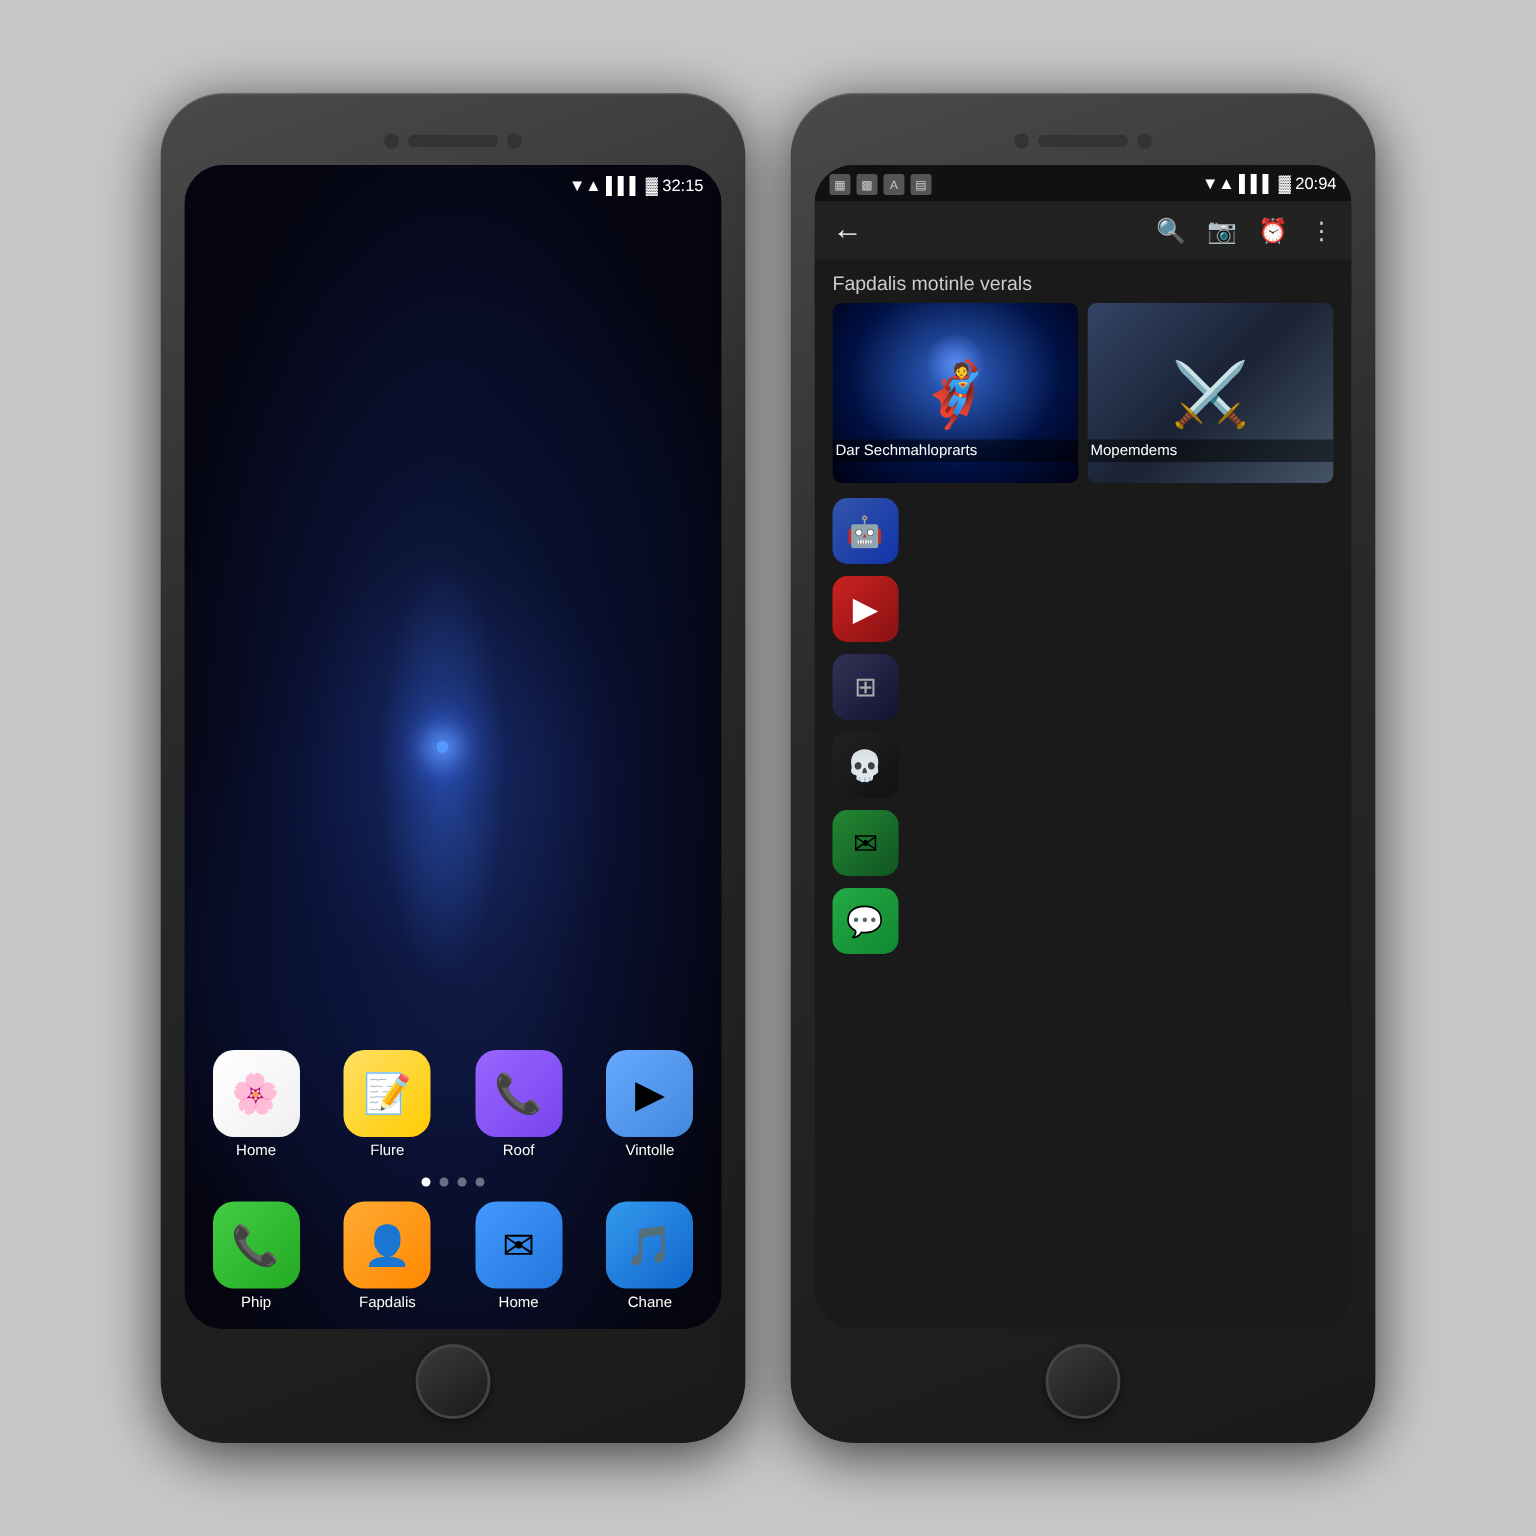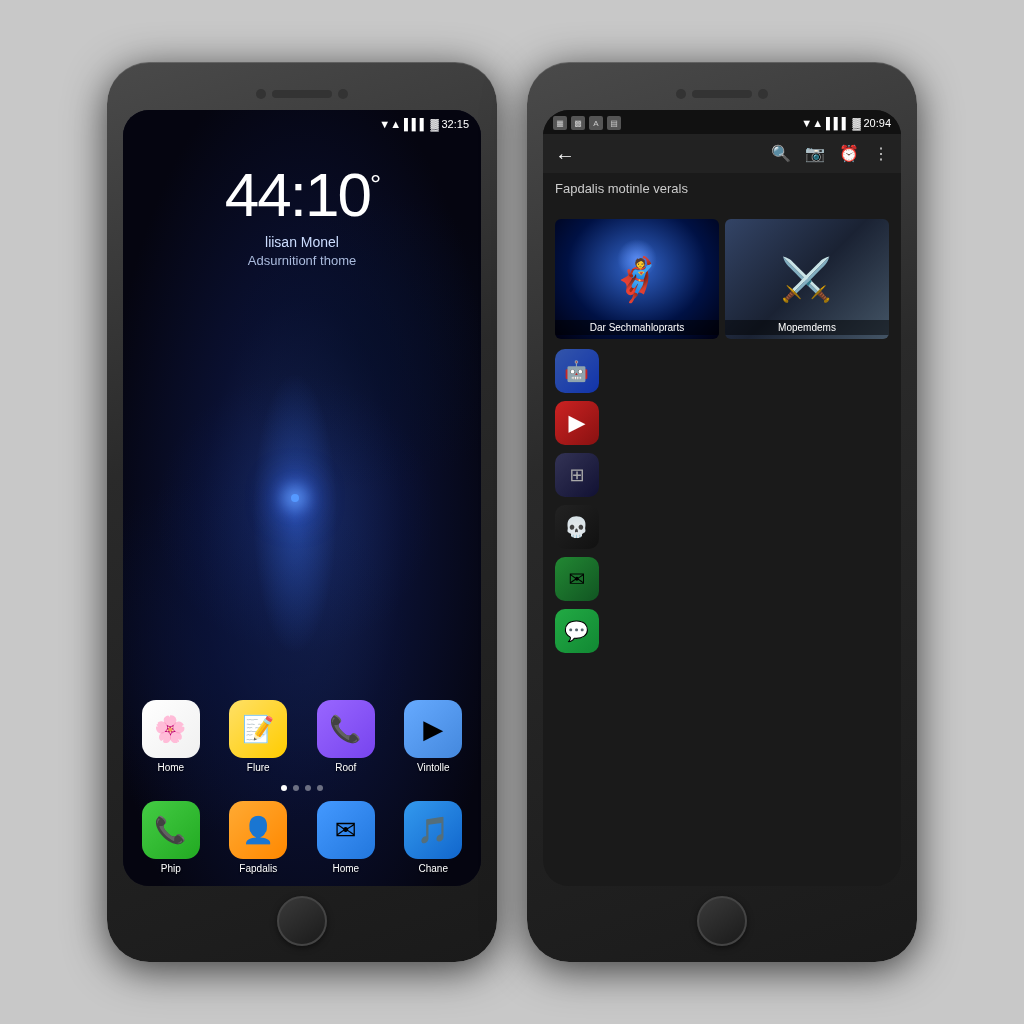"44:10°" div.lock-clock-area { html: <div> <div> <span>44:10</span><span>°</span> </div> <div>liisan Monel</div> <div>Adsurnitionf thome</div> </div> -> none }
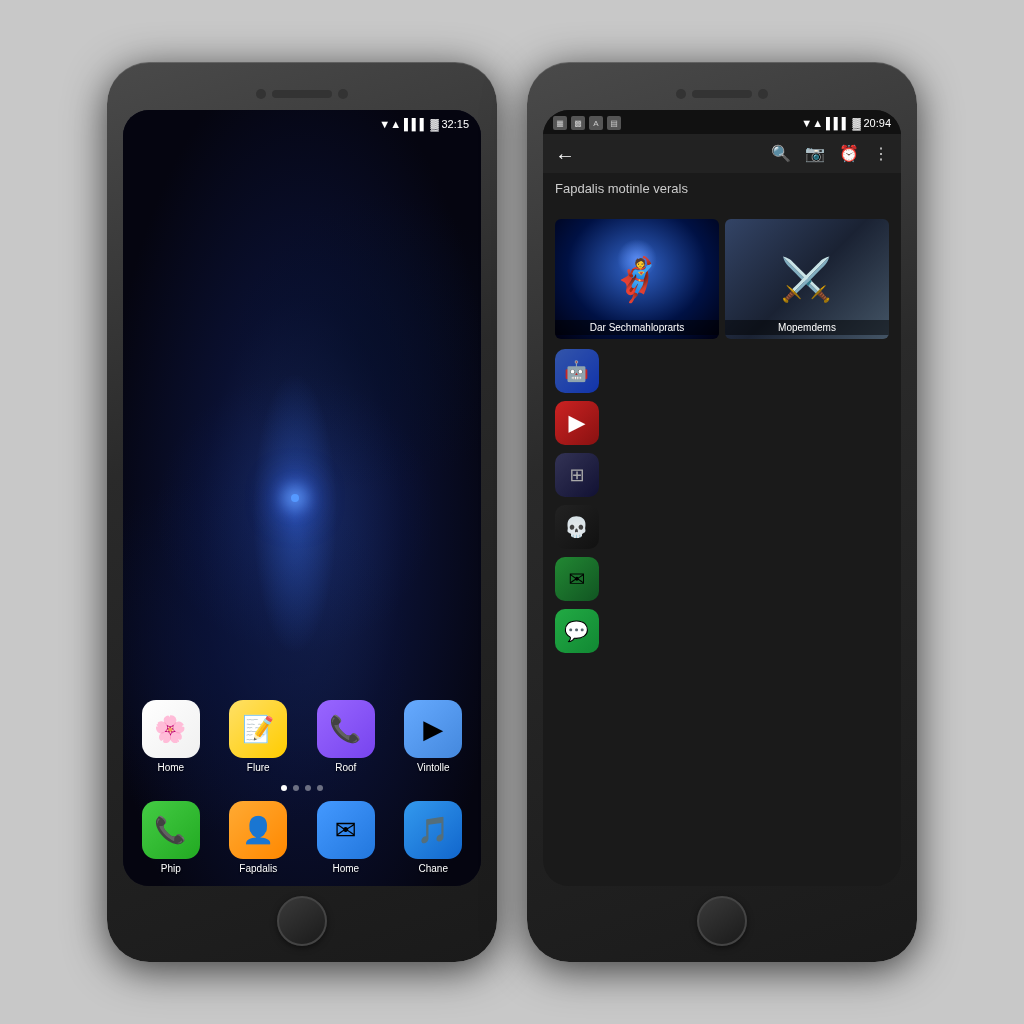"Fapdalis motinle verals" .section-title { padding: 8px 12px 23px -> 8px 12px 6px }
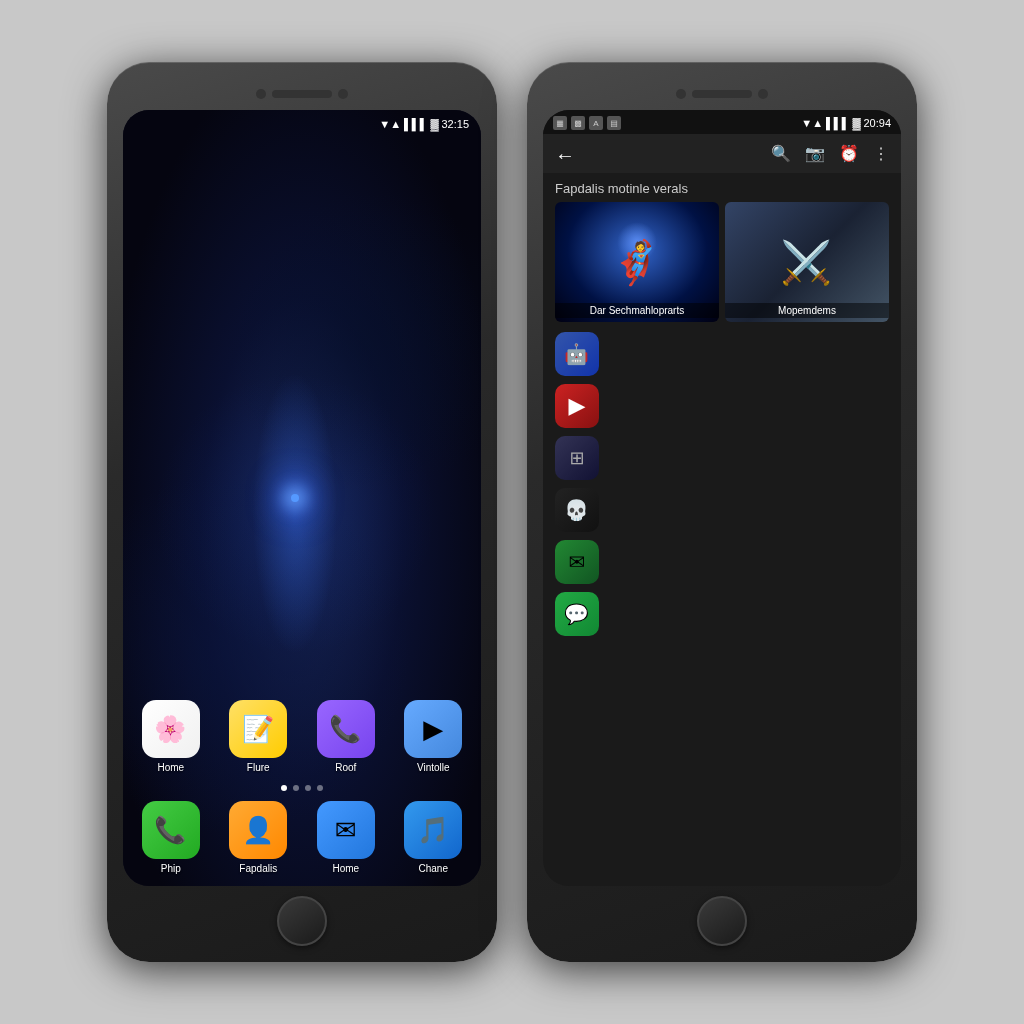"Dar Sechmahloprarts" .game-label { bottom: 4px -> 14px; text-align: center -> left }
